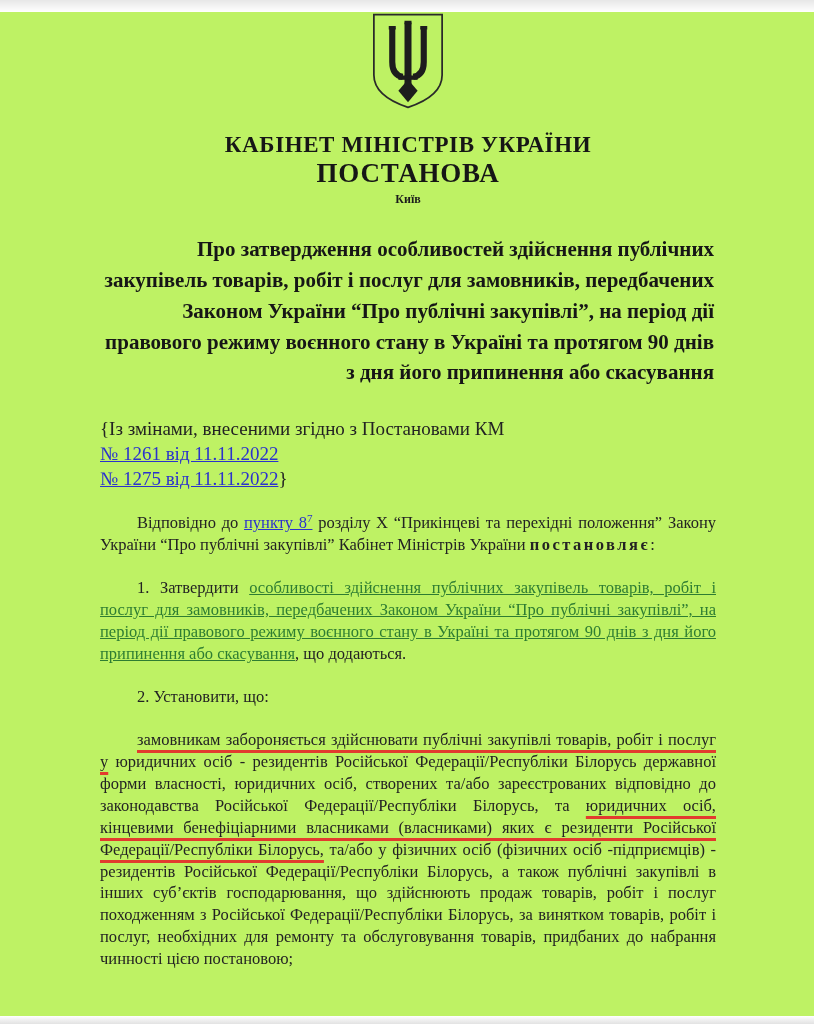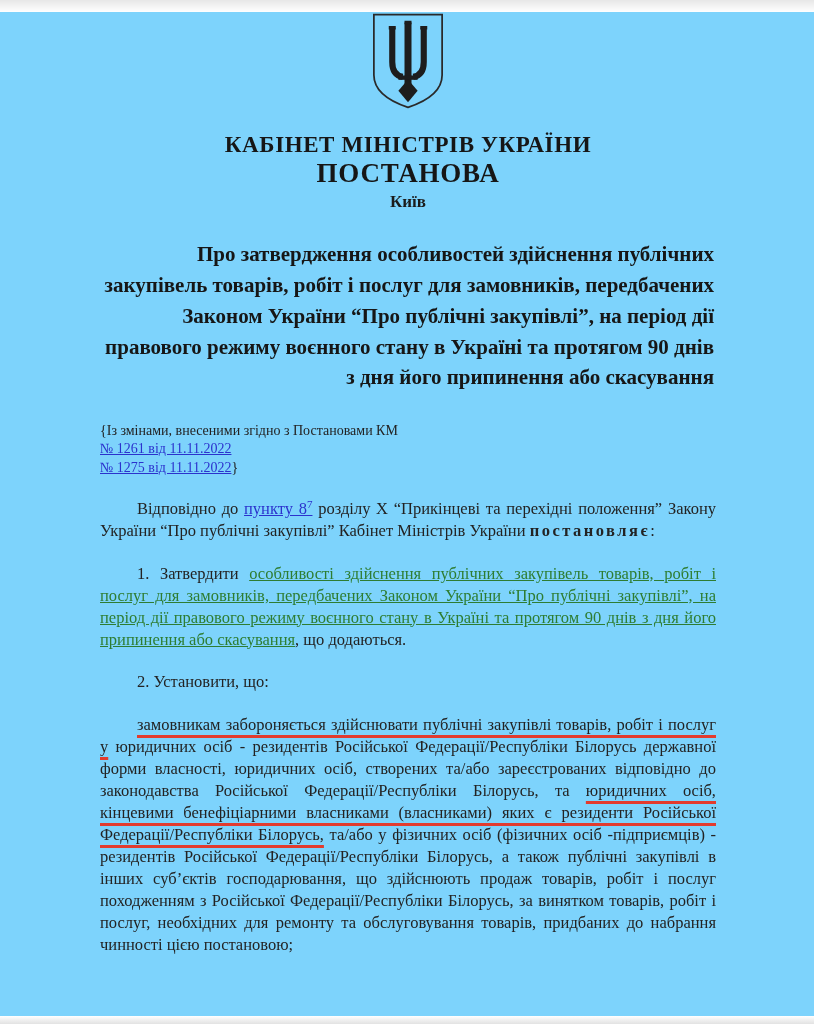"КАБІНЕТ МІНІСТРІВ УКРАЇНИ" .page { background: #7dd3fc -> #bef264 }
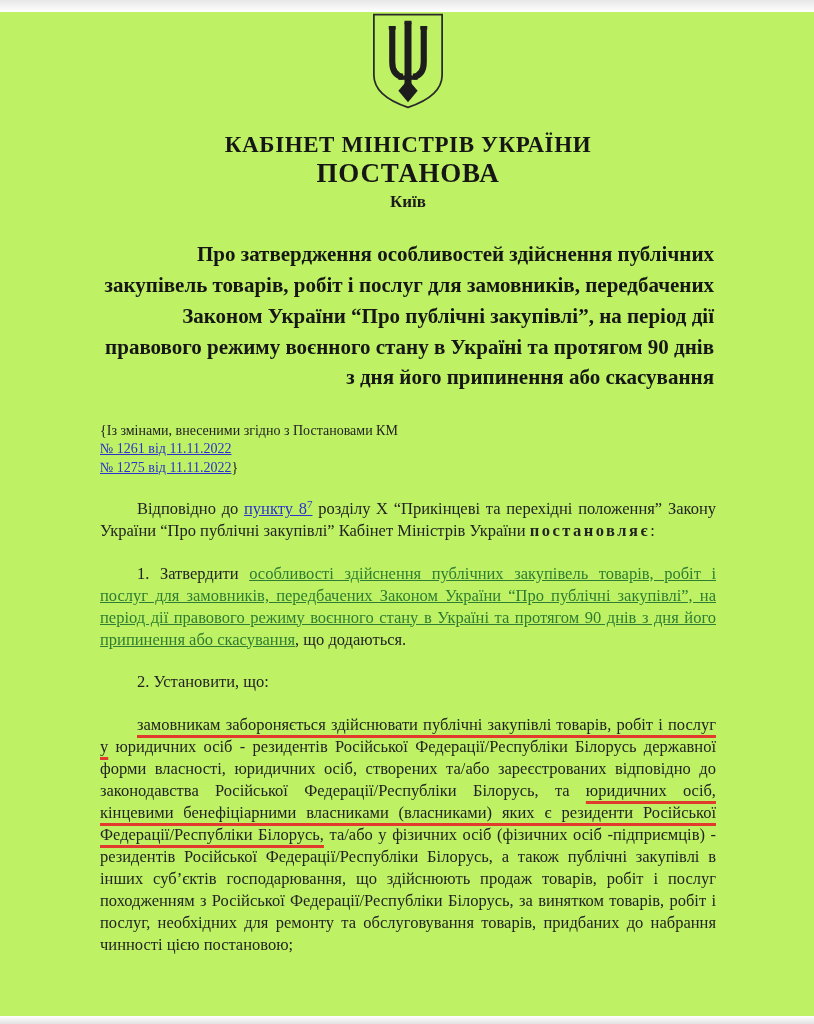"Київ" .city { font-size: 17px -> 12px }
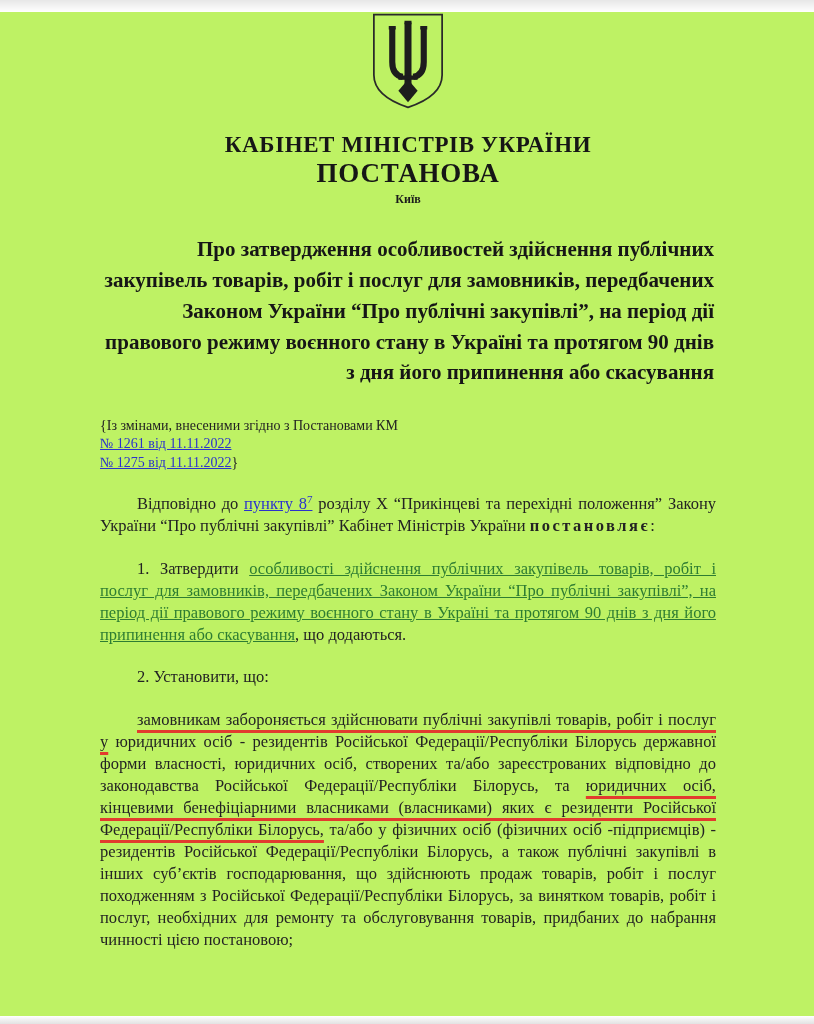"{Із змінами, внесеними згідно з" .amendments { font-size: 14px -> 19px }
